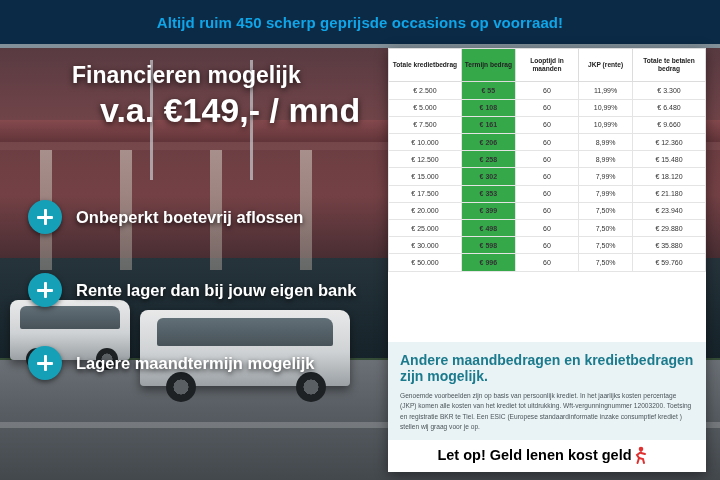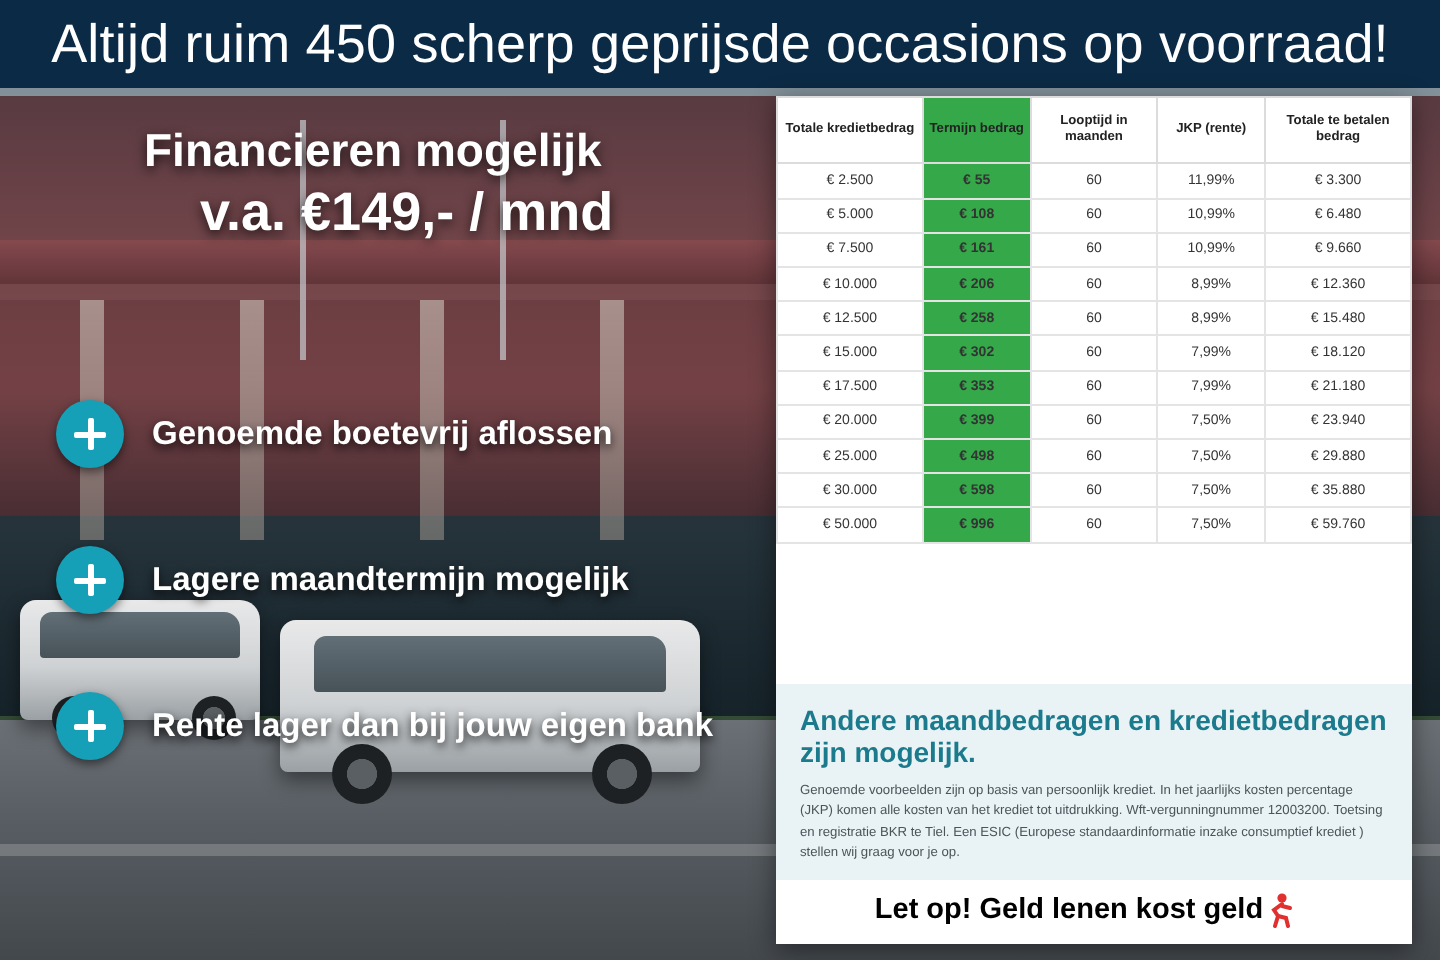"Altijd ruim 450 scherp geprijsde" .banner-text { color: #ffffff -> #0ea5e9; font-size: 27px -> 15px; font-weight: normal -> bold }
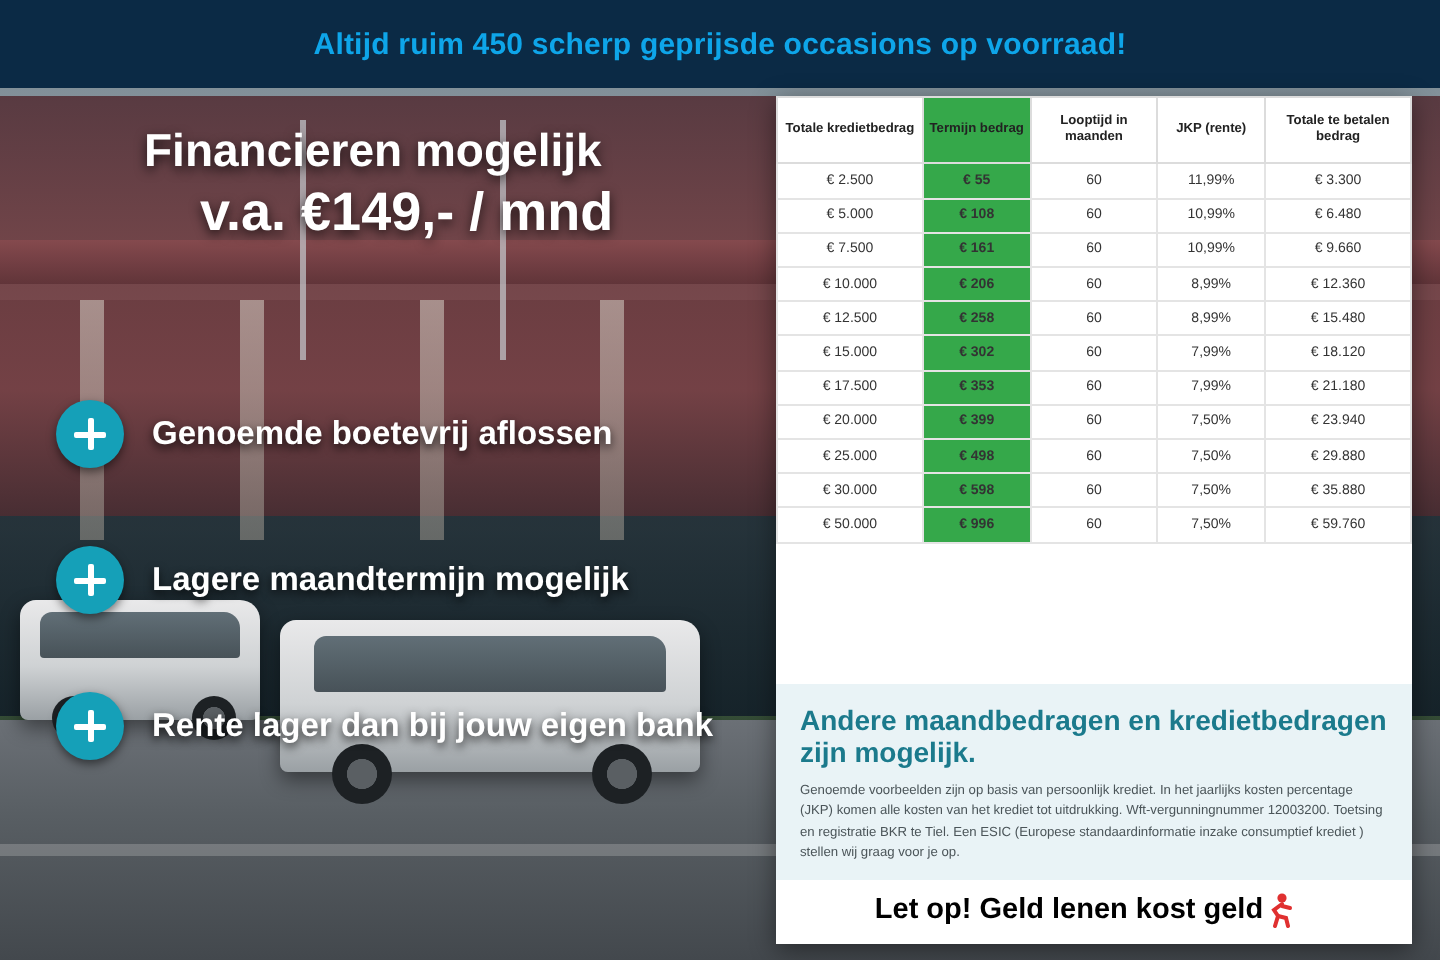"v.a. €149,- / mnd" .headline .l2 { font-size: 27px -> 34px }
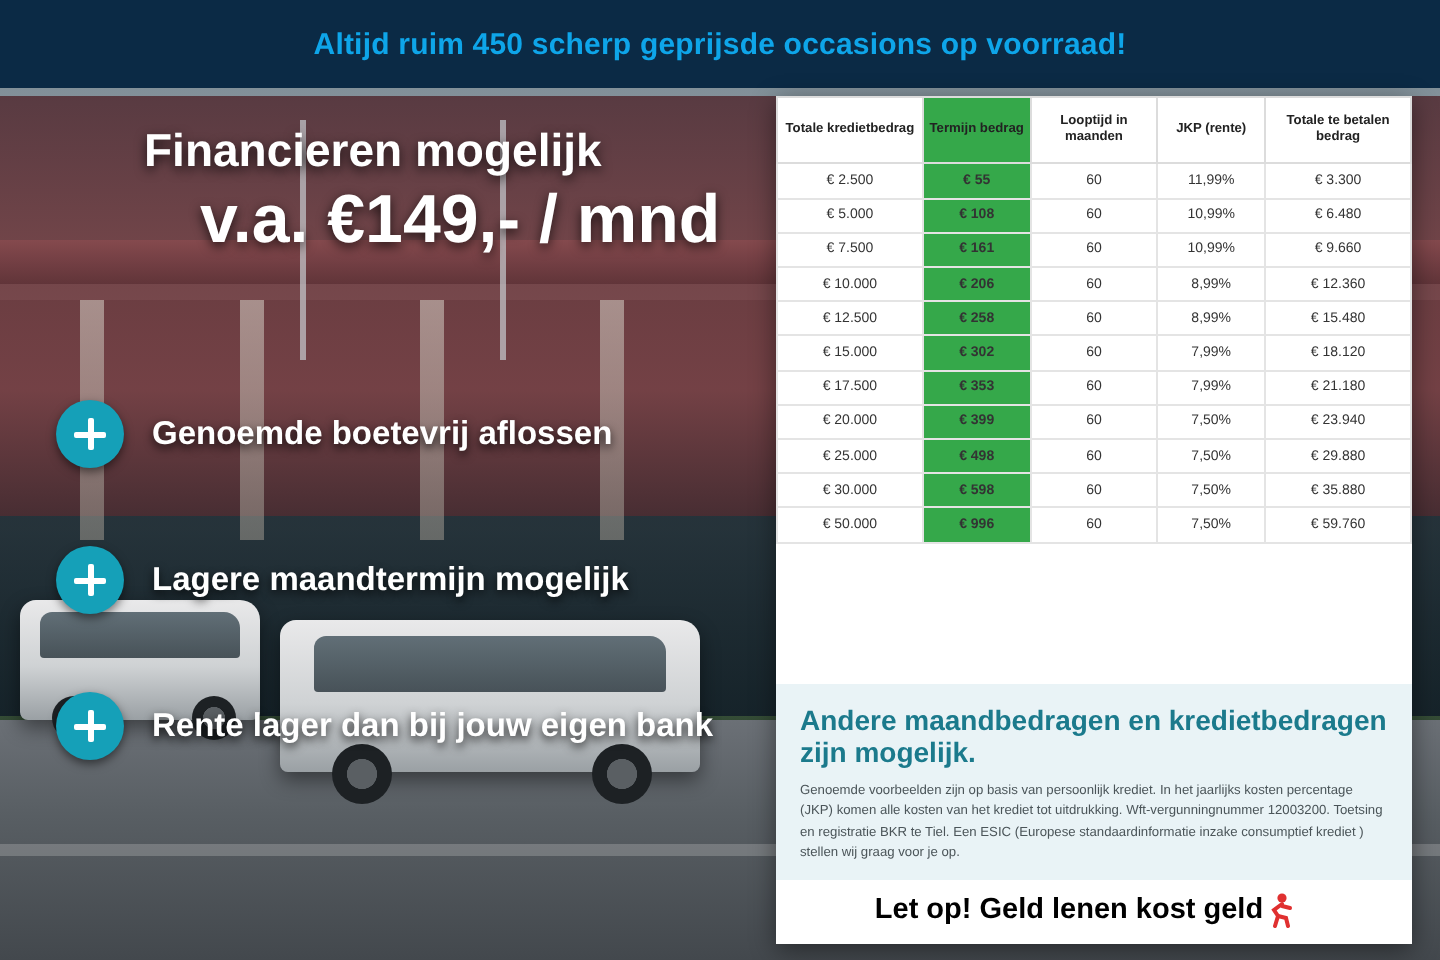"Genoemde boetevrij aflossen" span.bullet-label { text: Genoemde -> Onbeperkt }
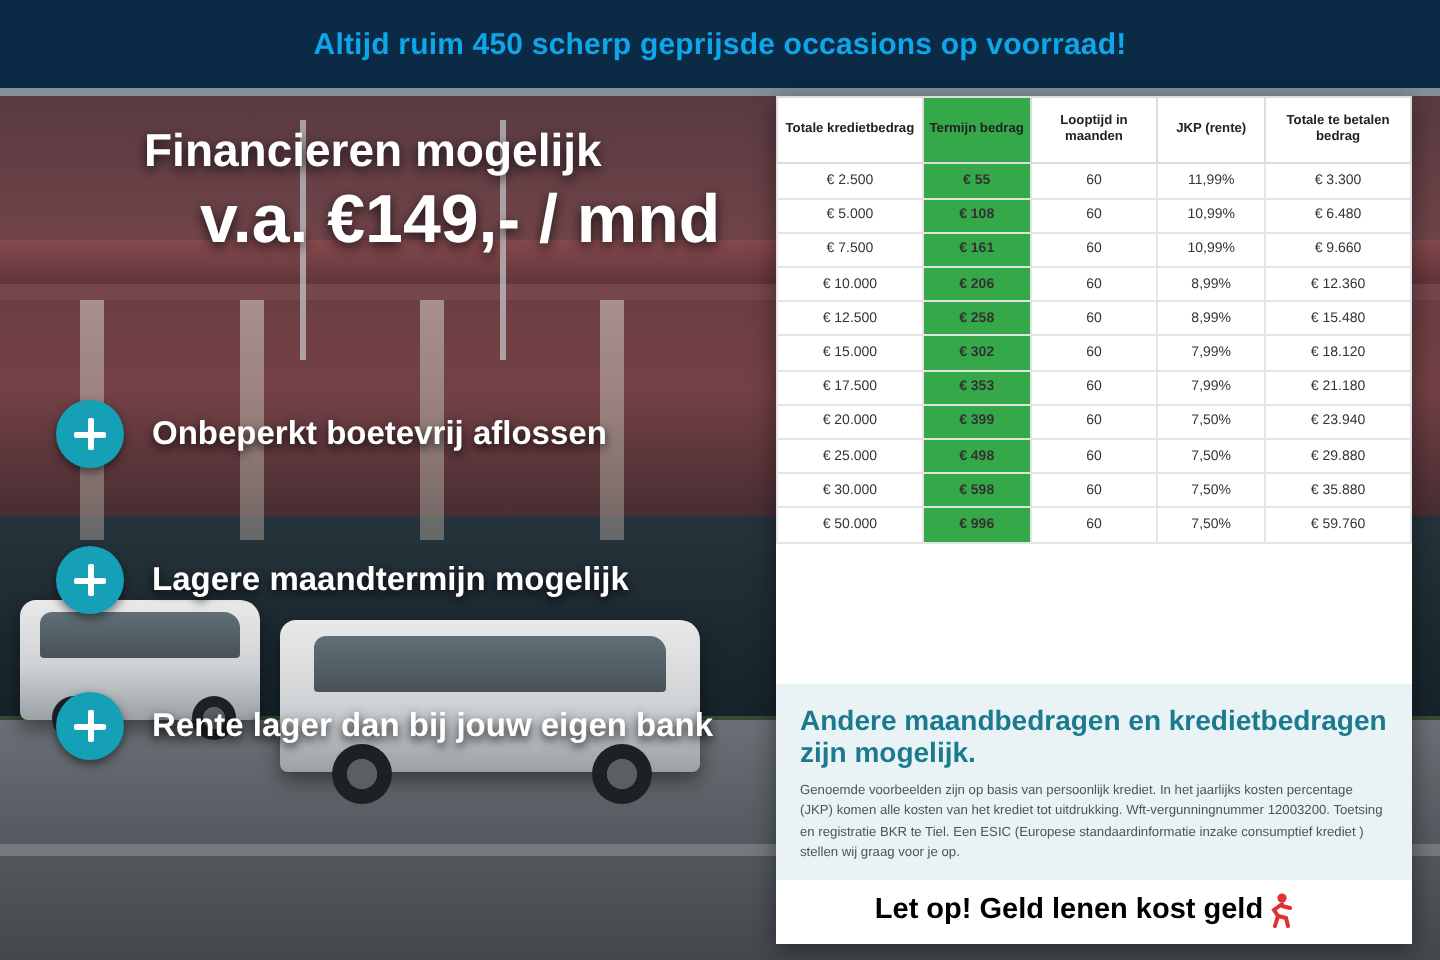"Lagere maandtermijn mogelijk" div.bullet { order: before "Rente lager dan bij jouw" -> after "Rente lager dan bij jouw" }
